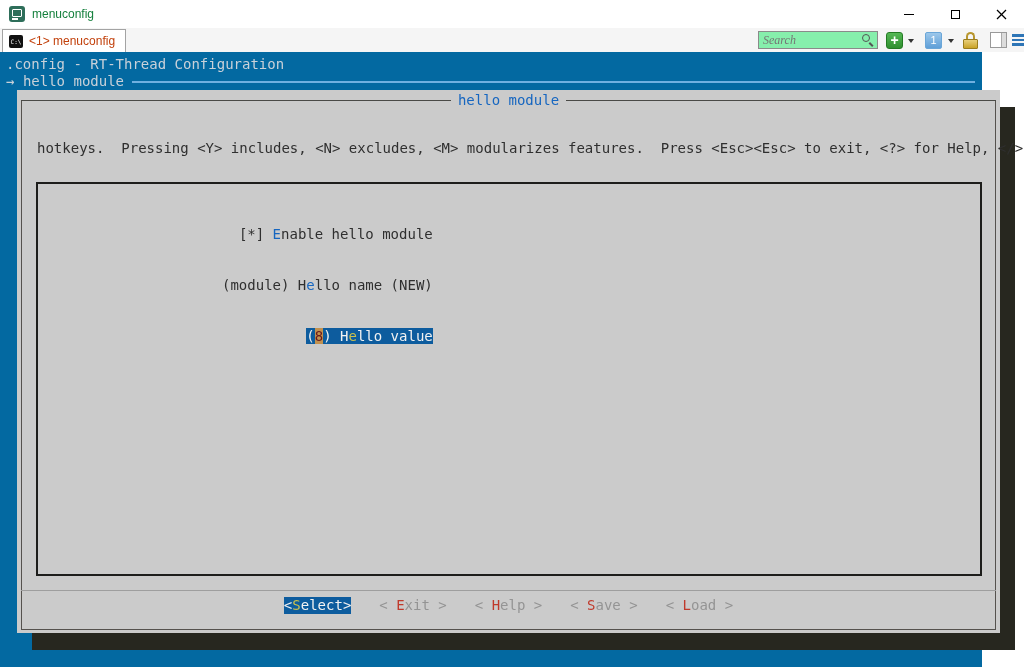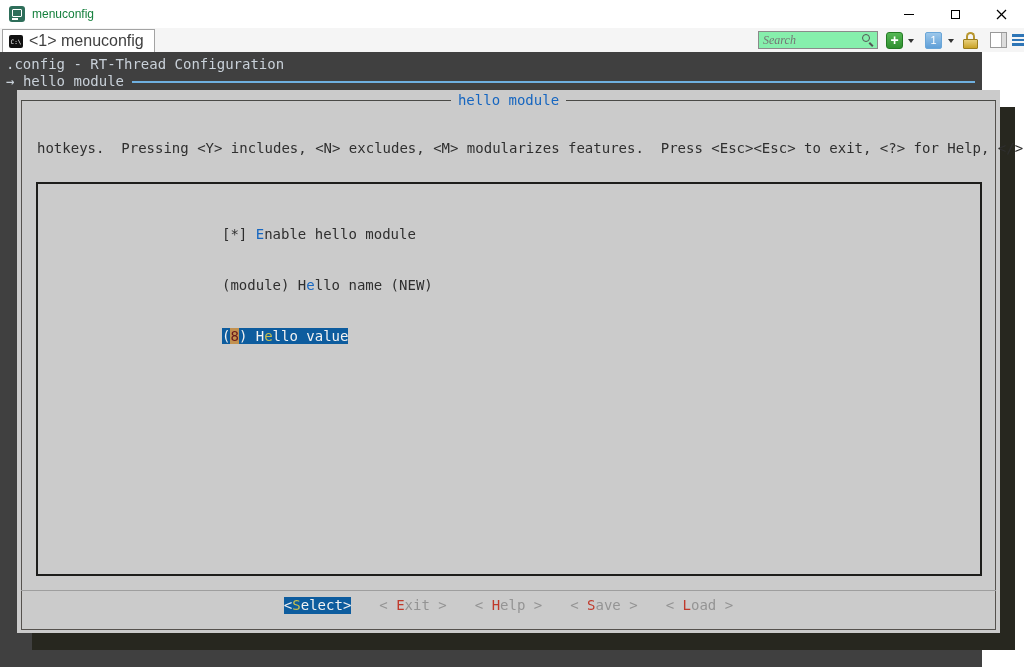"<1> menuconfig" .tab-label { color: #404040 -> #c2410c; font-size: 16px -> 12px }
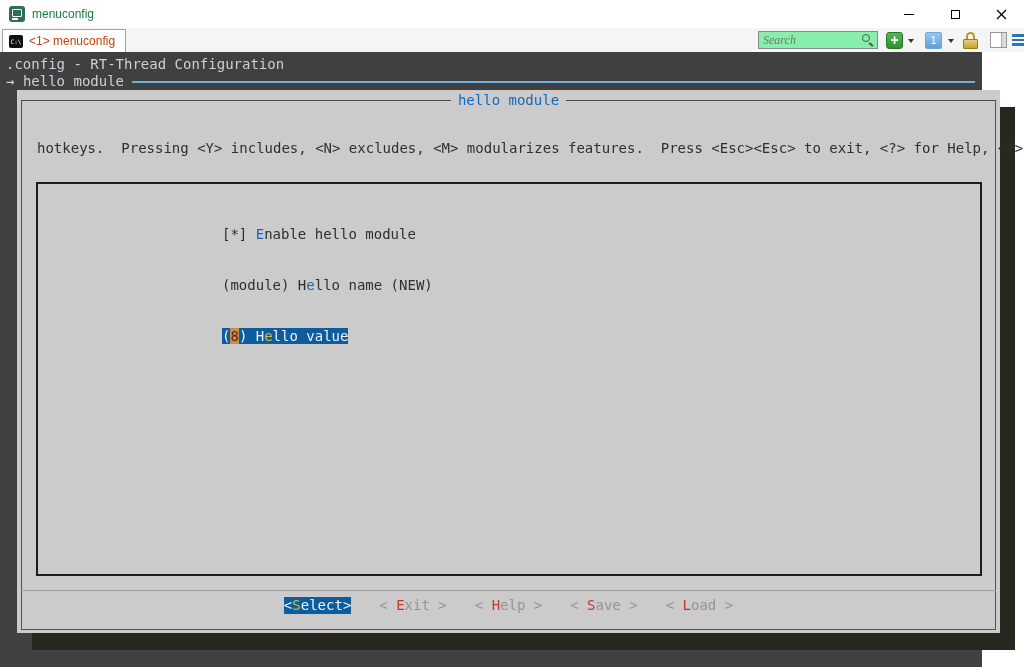".config - RT-Thread Configuration" .terminal { background: #404040 -> #0369a1 }
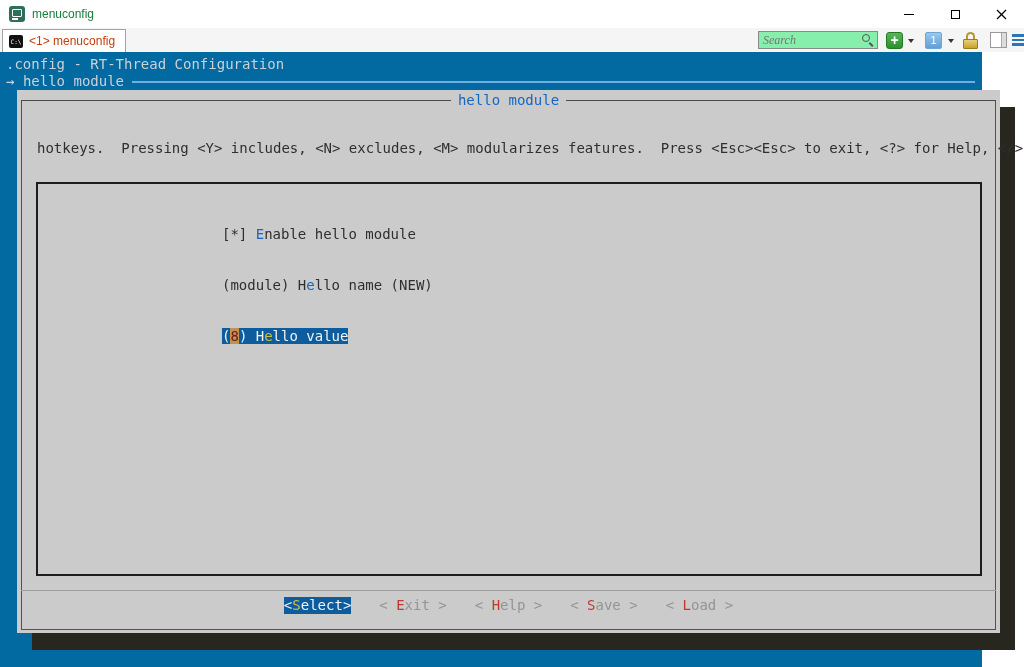"[*] Enable hello module" .menu-items { text-align: none -> right }
